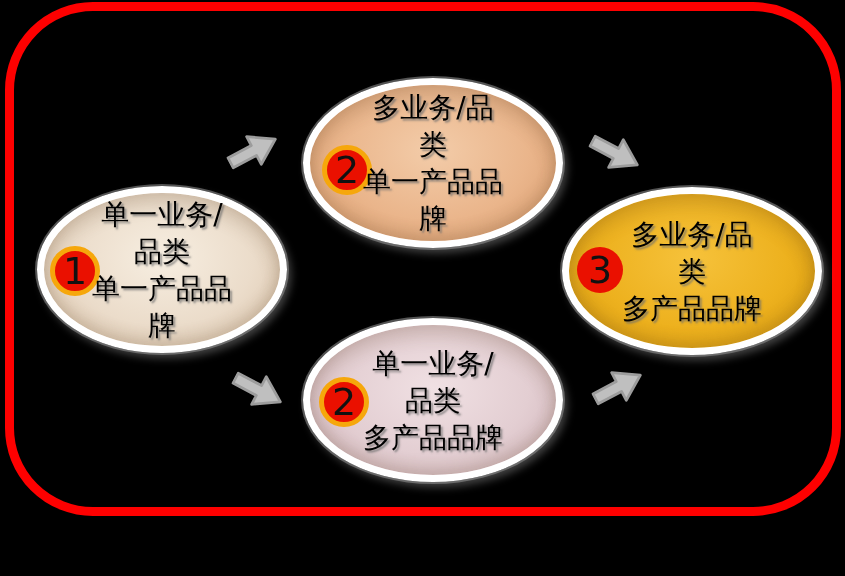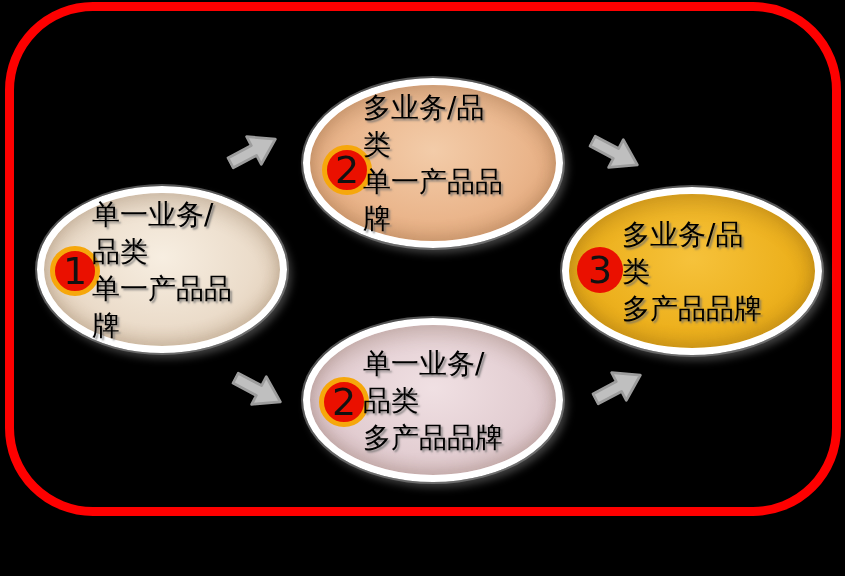"多业务/品" .label { text-align: none -> center }
